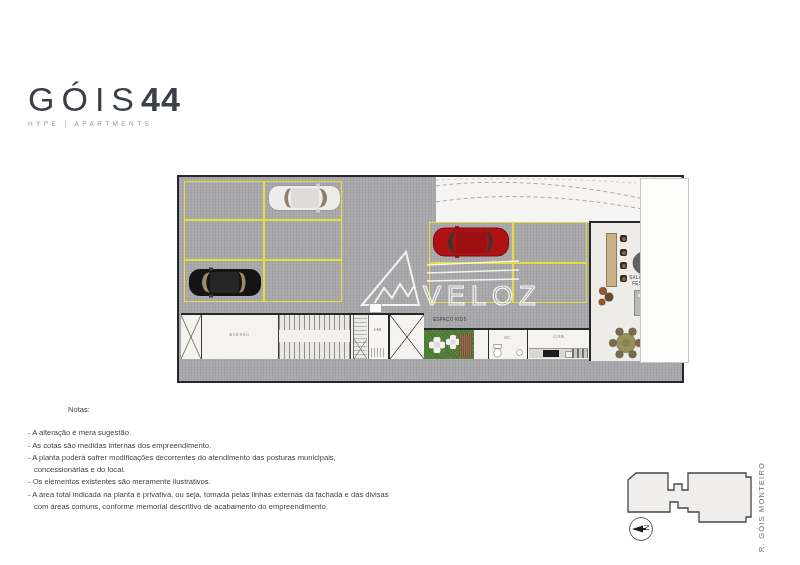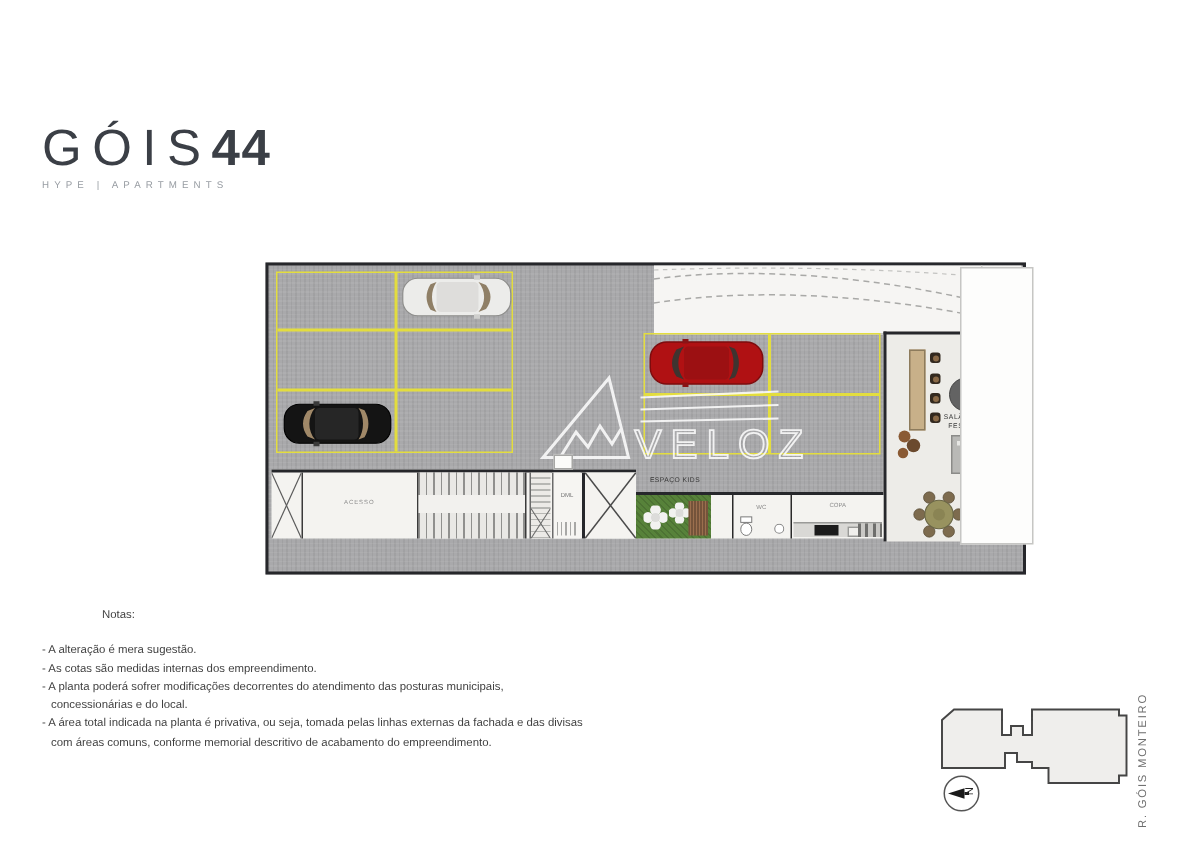"- Os elementos existentes são" div.item { html: none -> <div>- Os elementos existentes são meramente ilustrativos.</div> }
